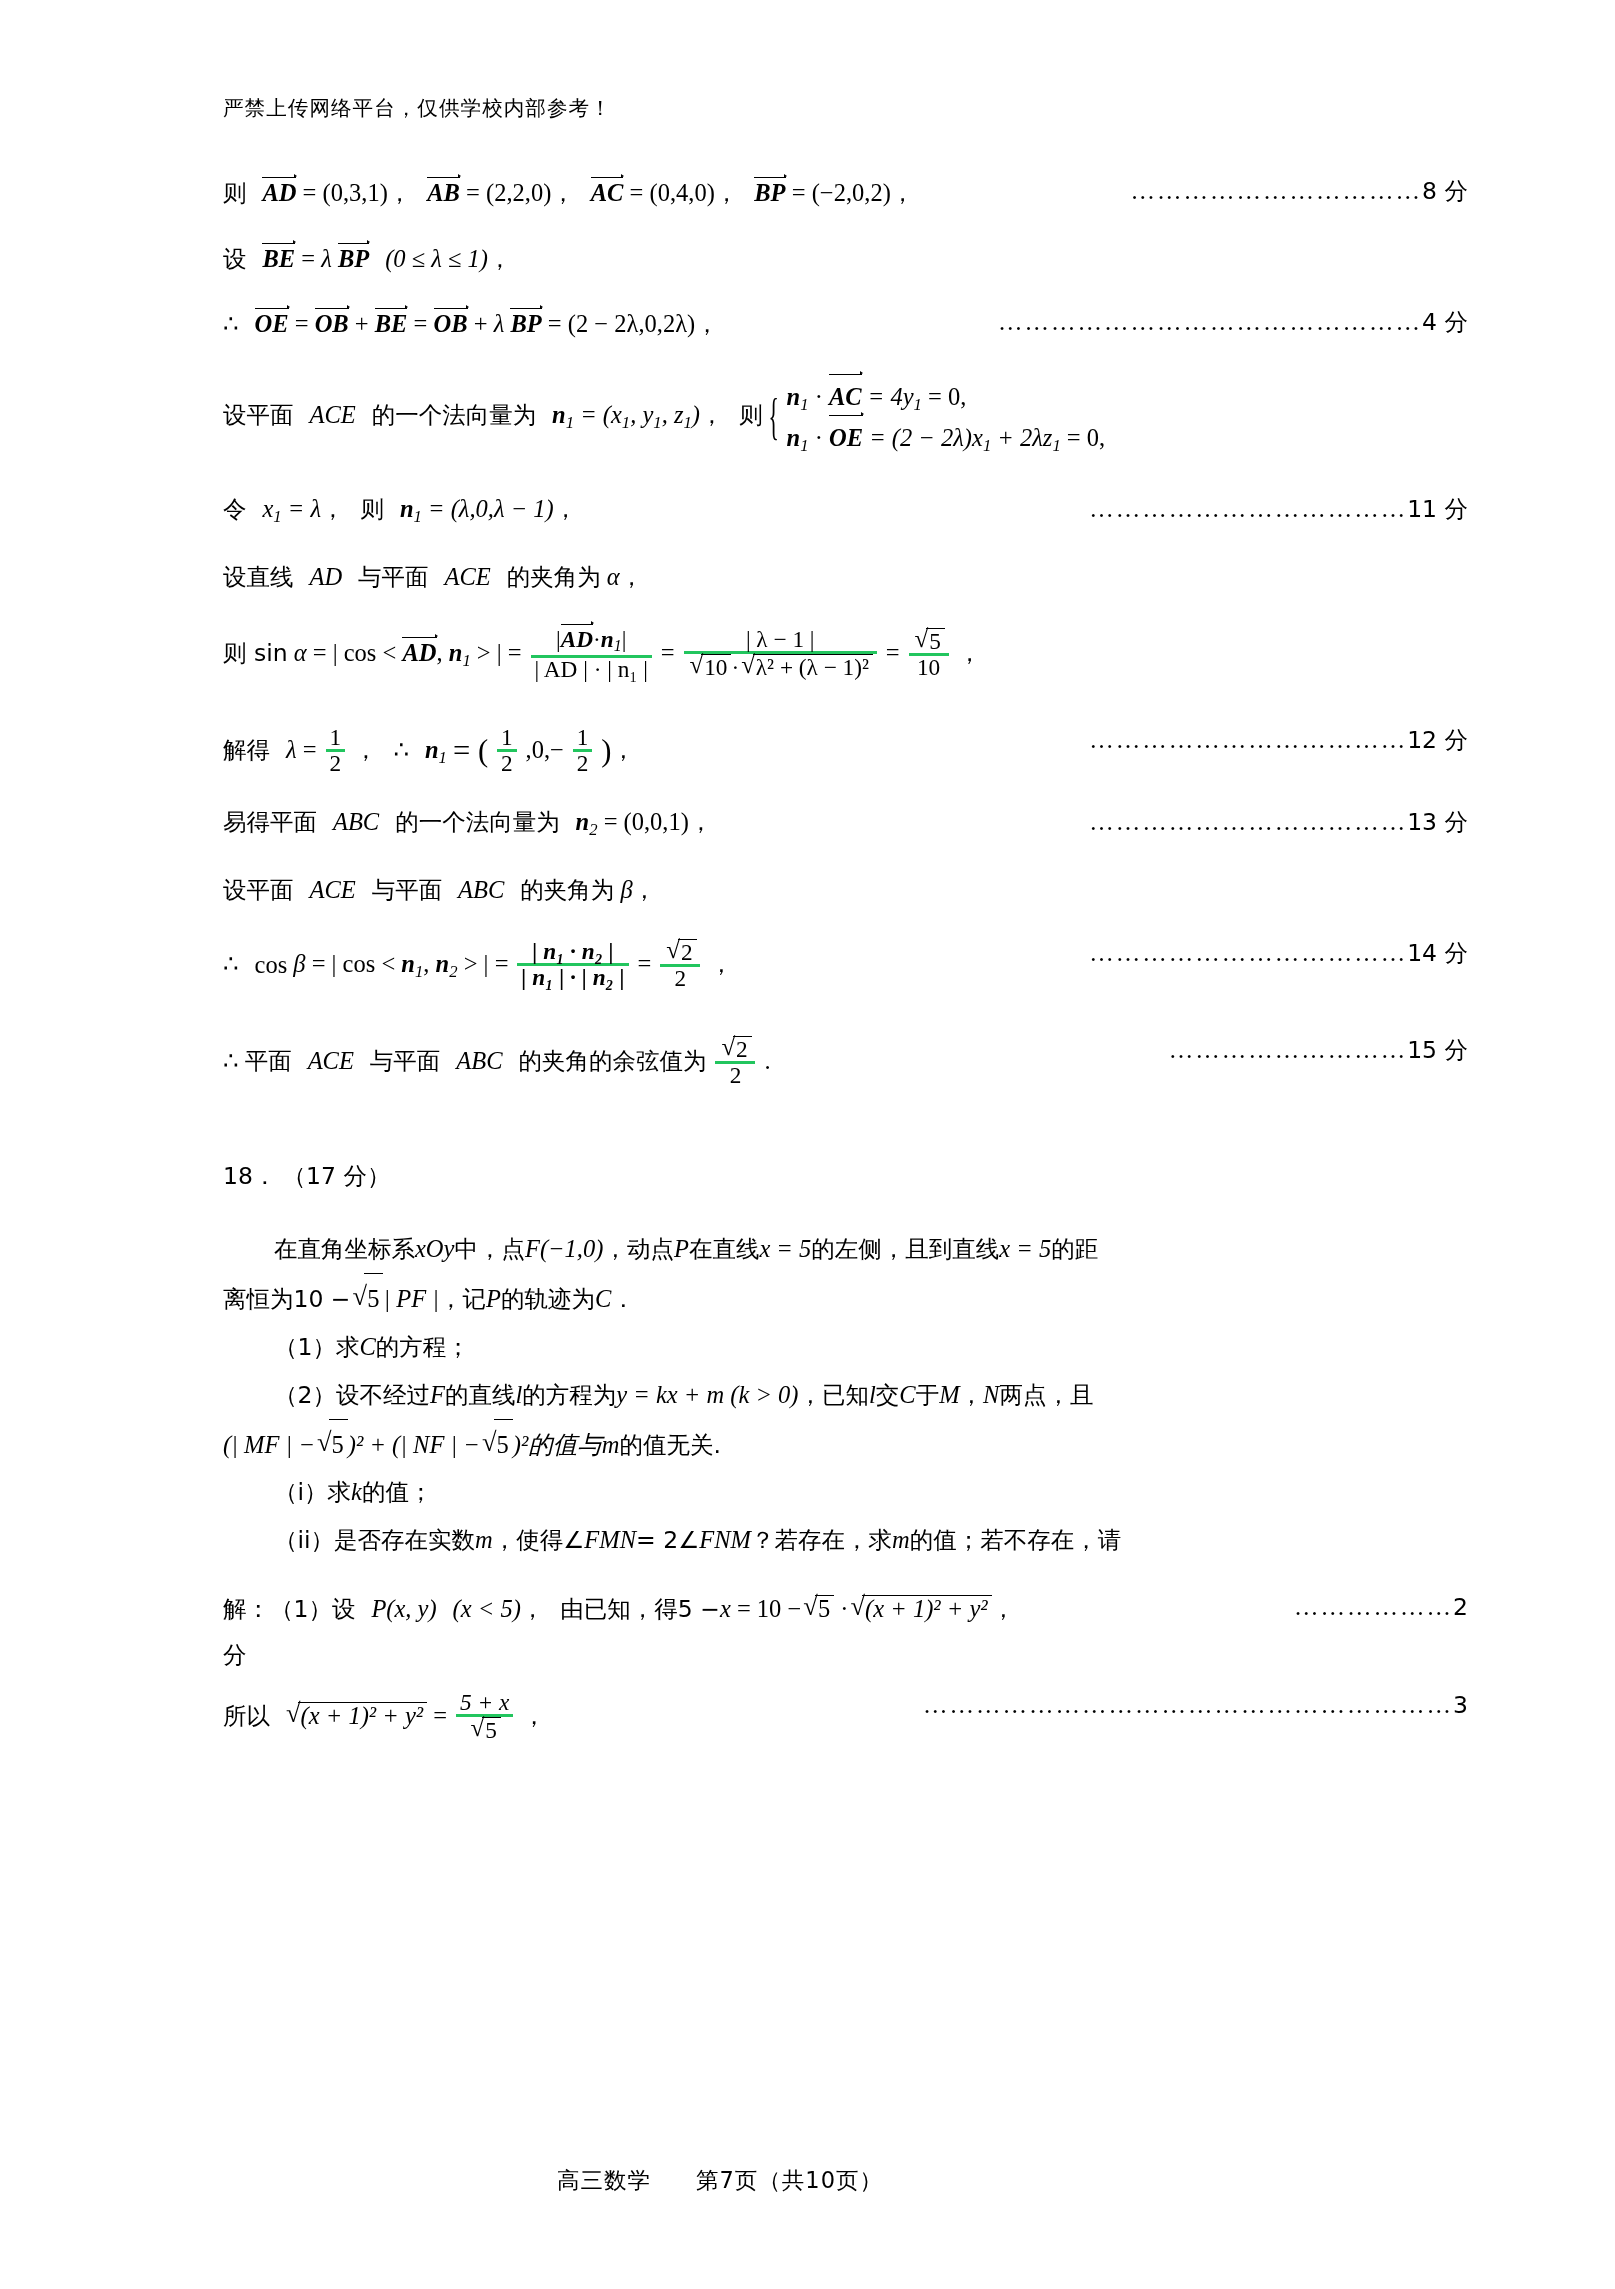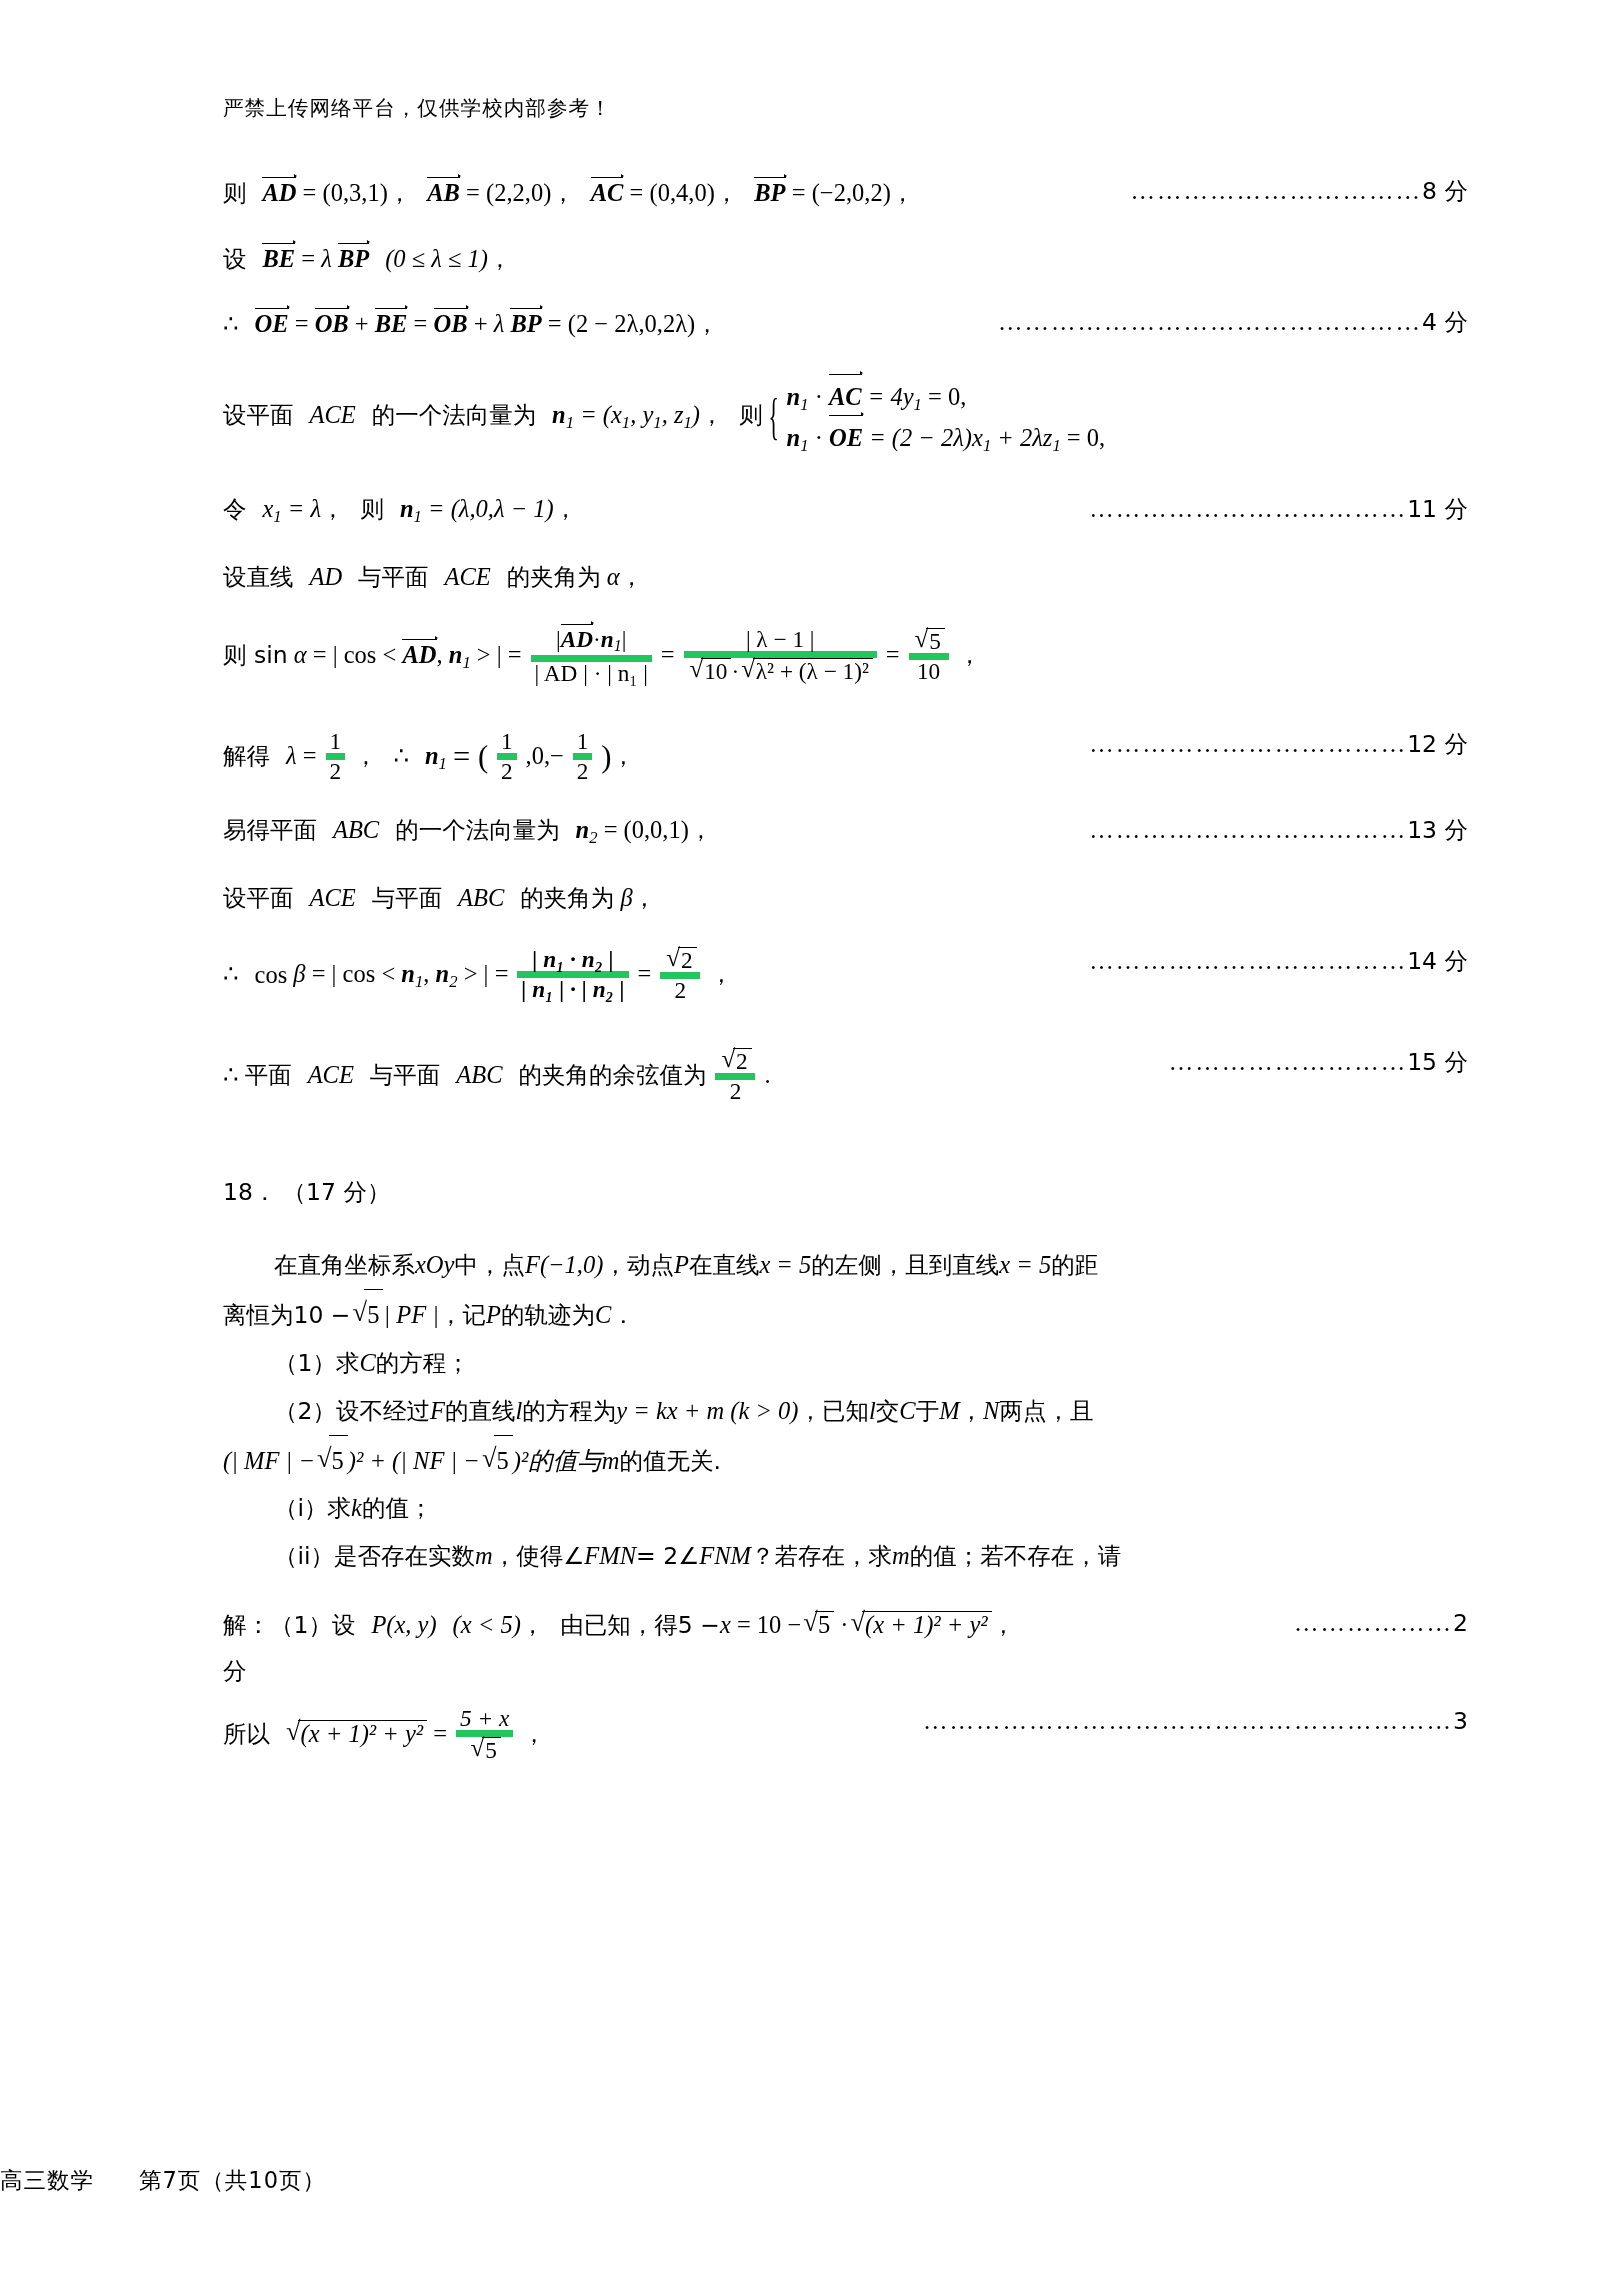"| AD | · |" .frac .den { border-top: 7px solid #22c55e -> 3px solid #22c55e }
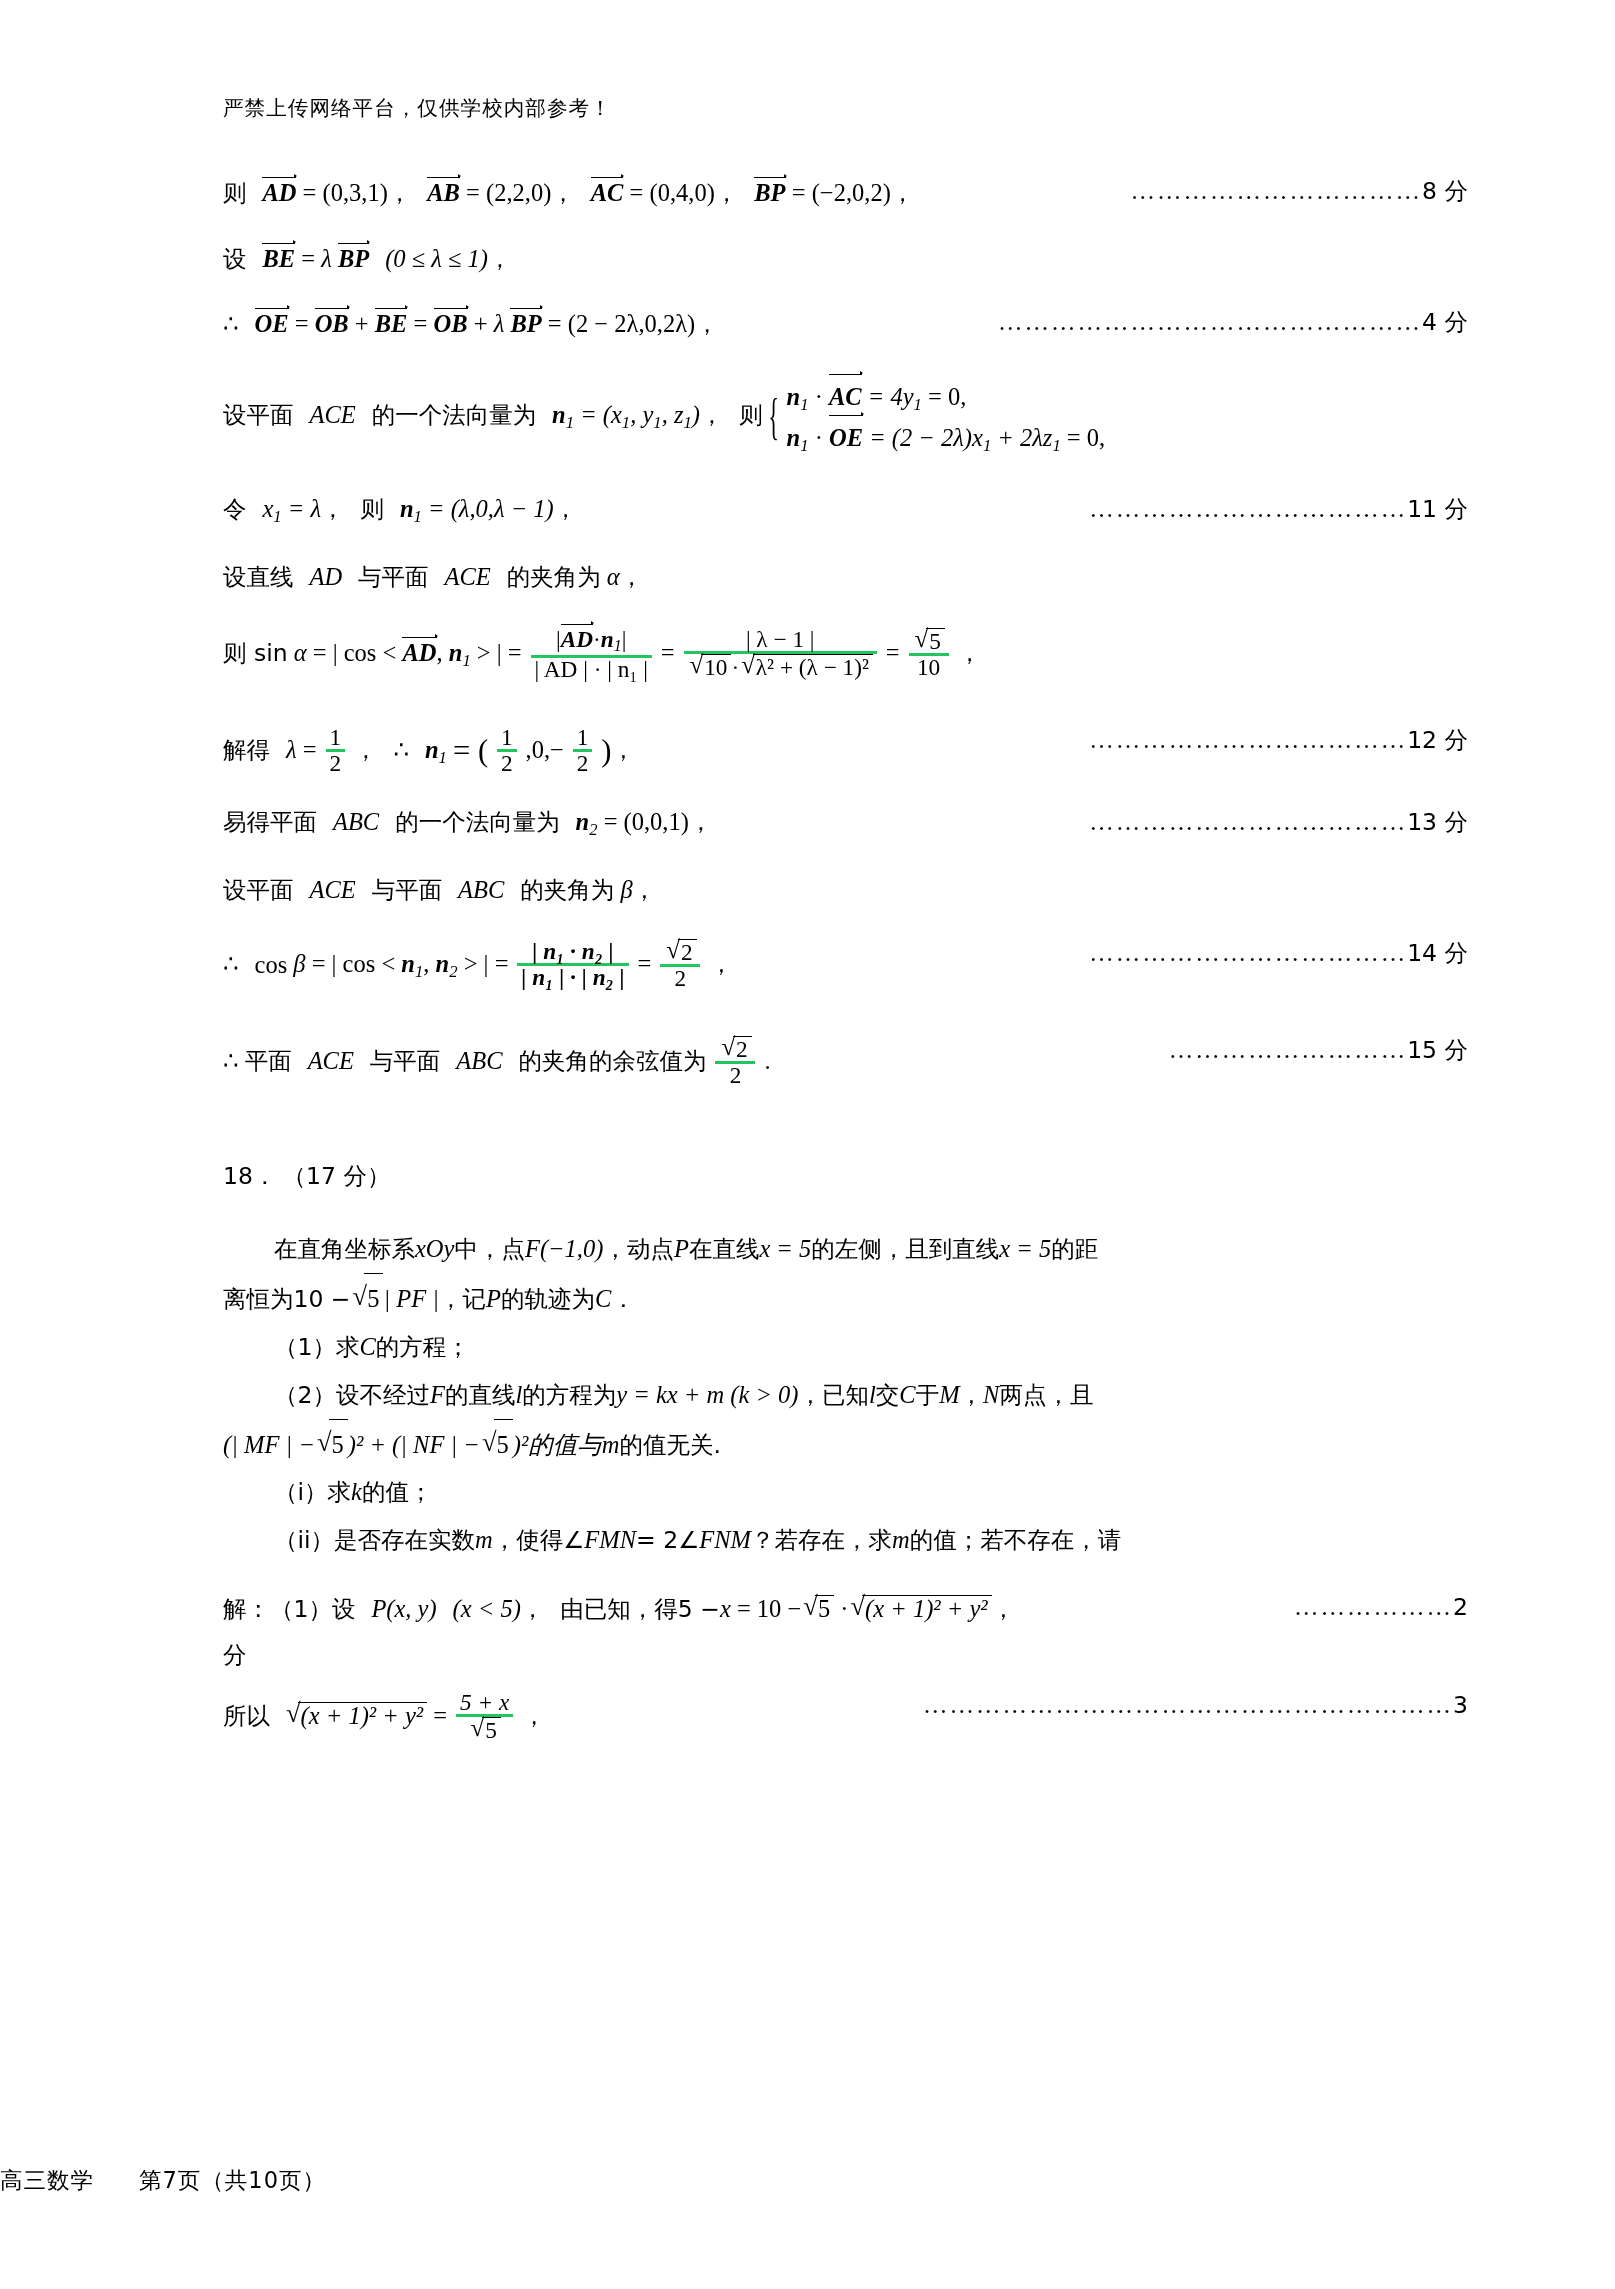"高三数学 第7页（共10页）" .footer { text-align: none -> center }
